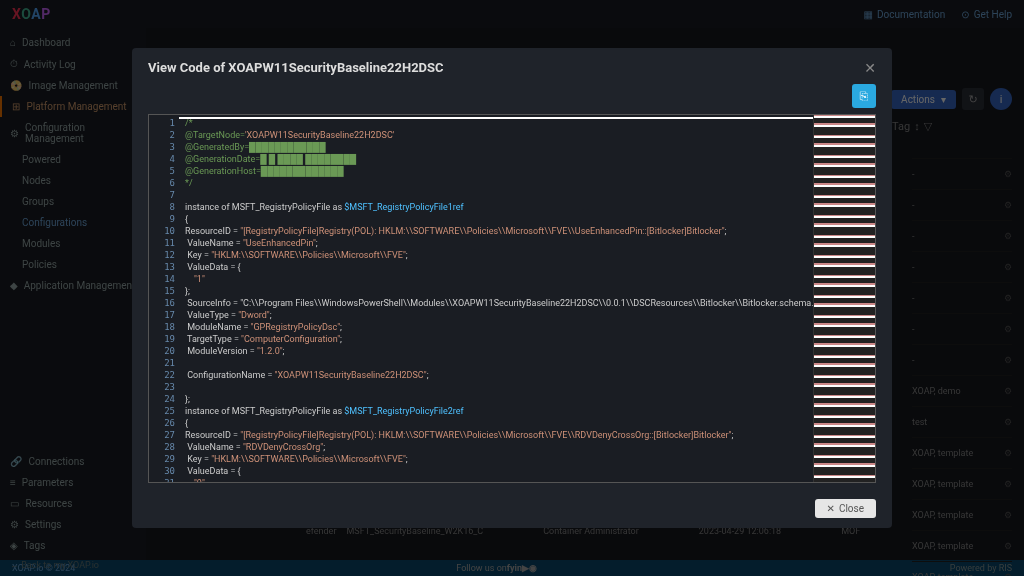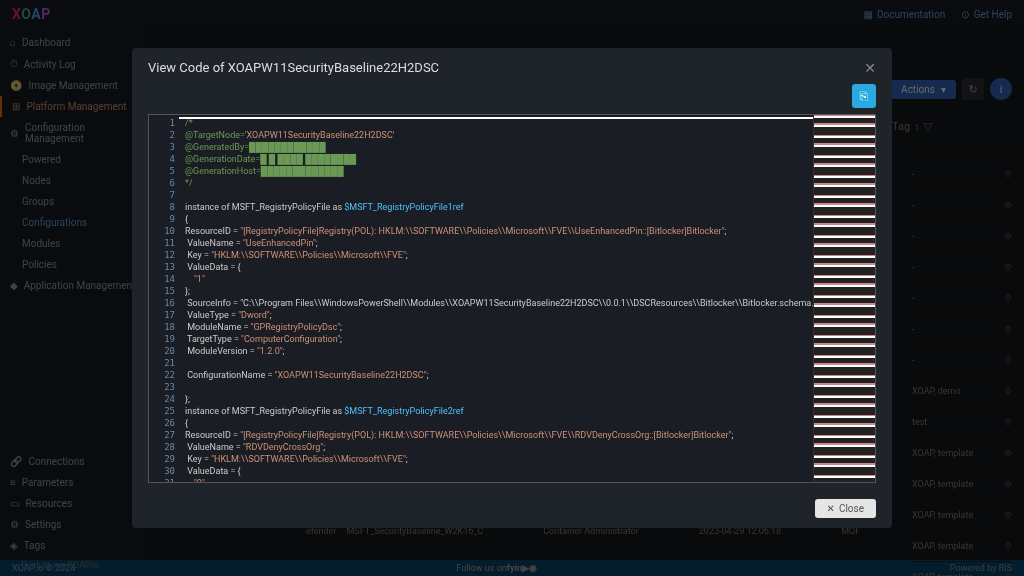"View Code of" .modal-hdr h3 { font-weight: 400 -> 700 }
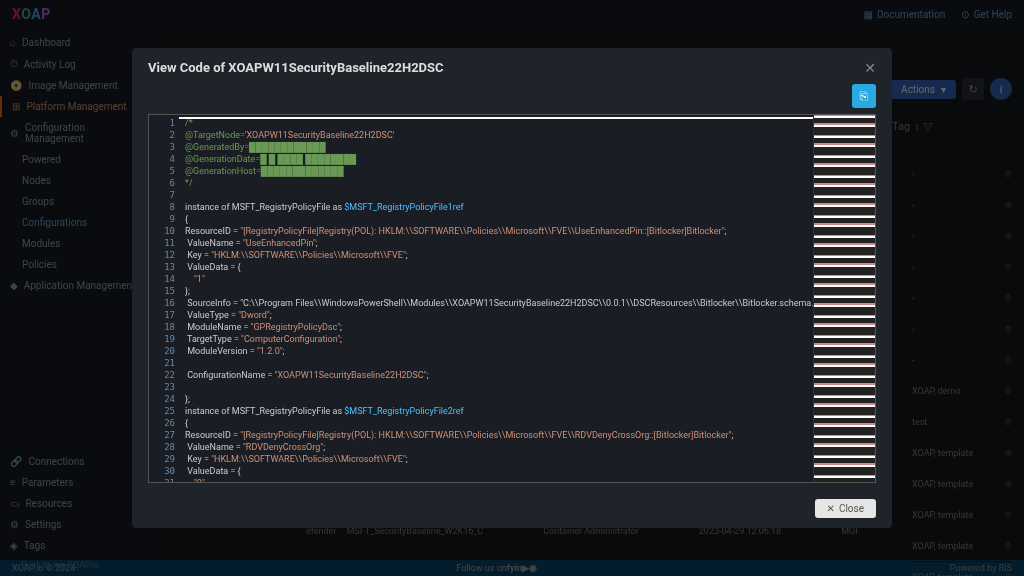"Actions" .actions-row { top: 50px -> 60px }
